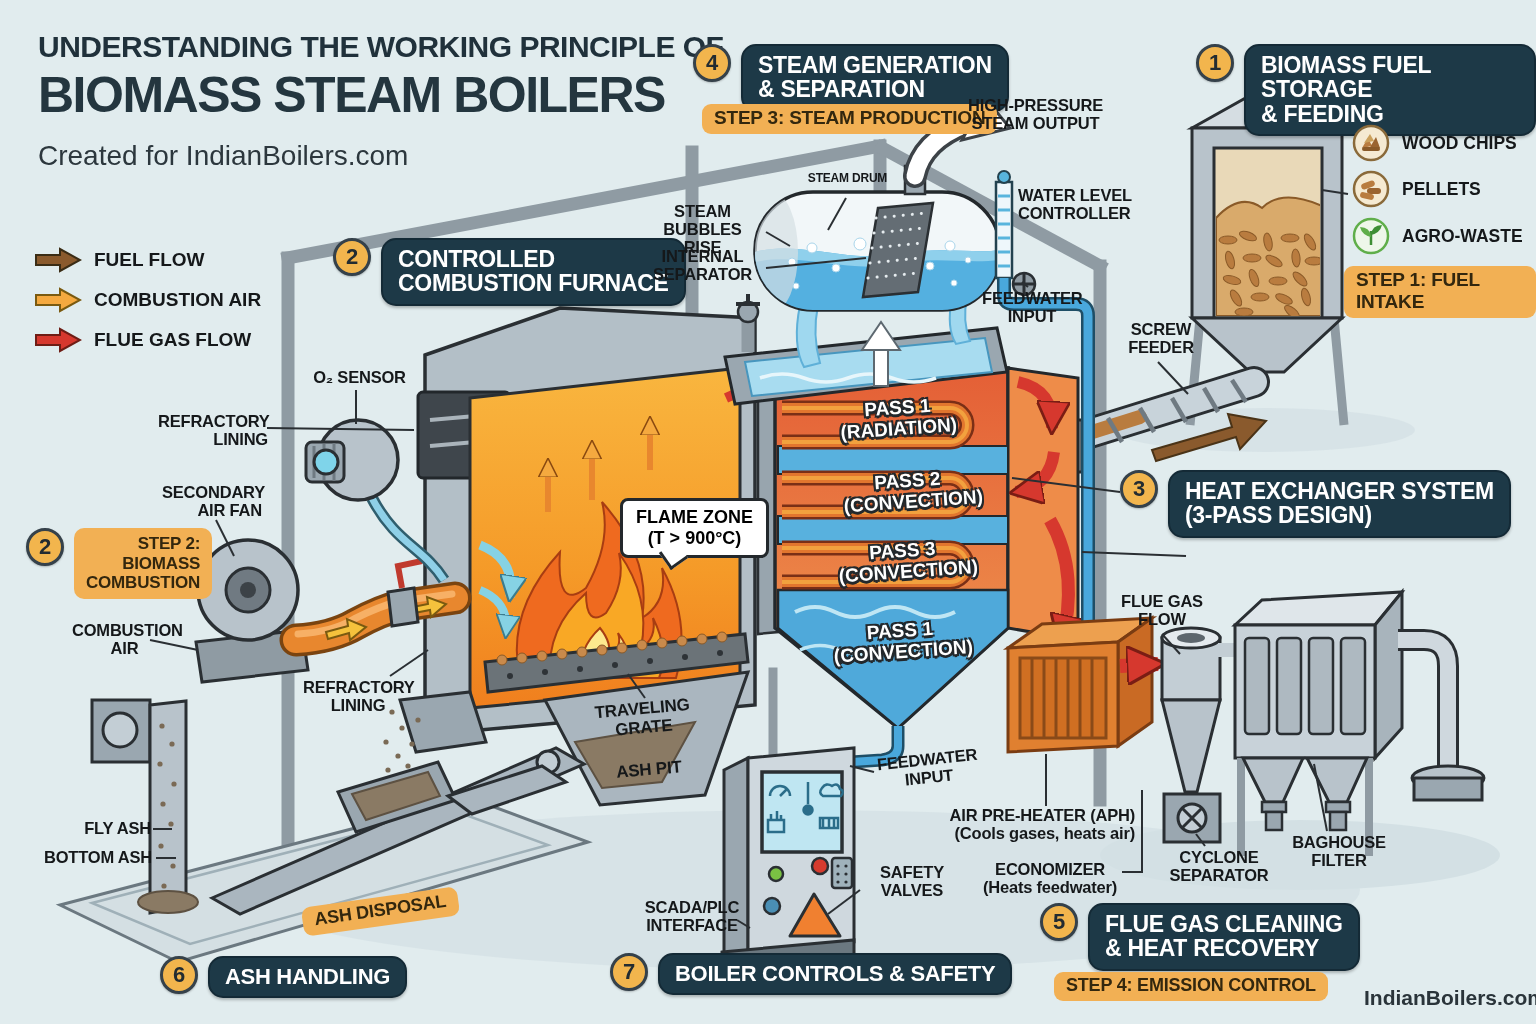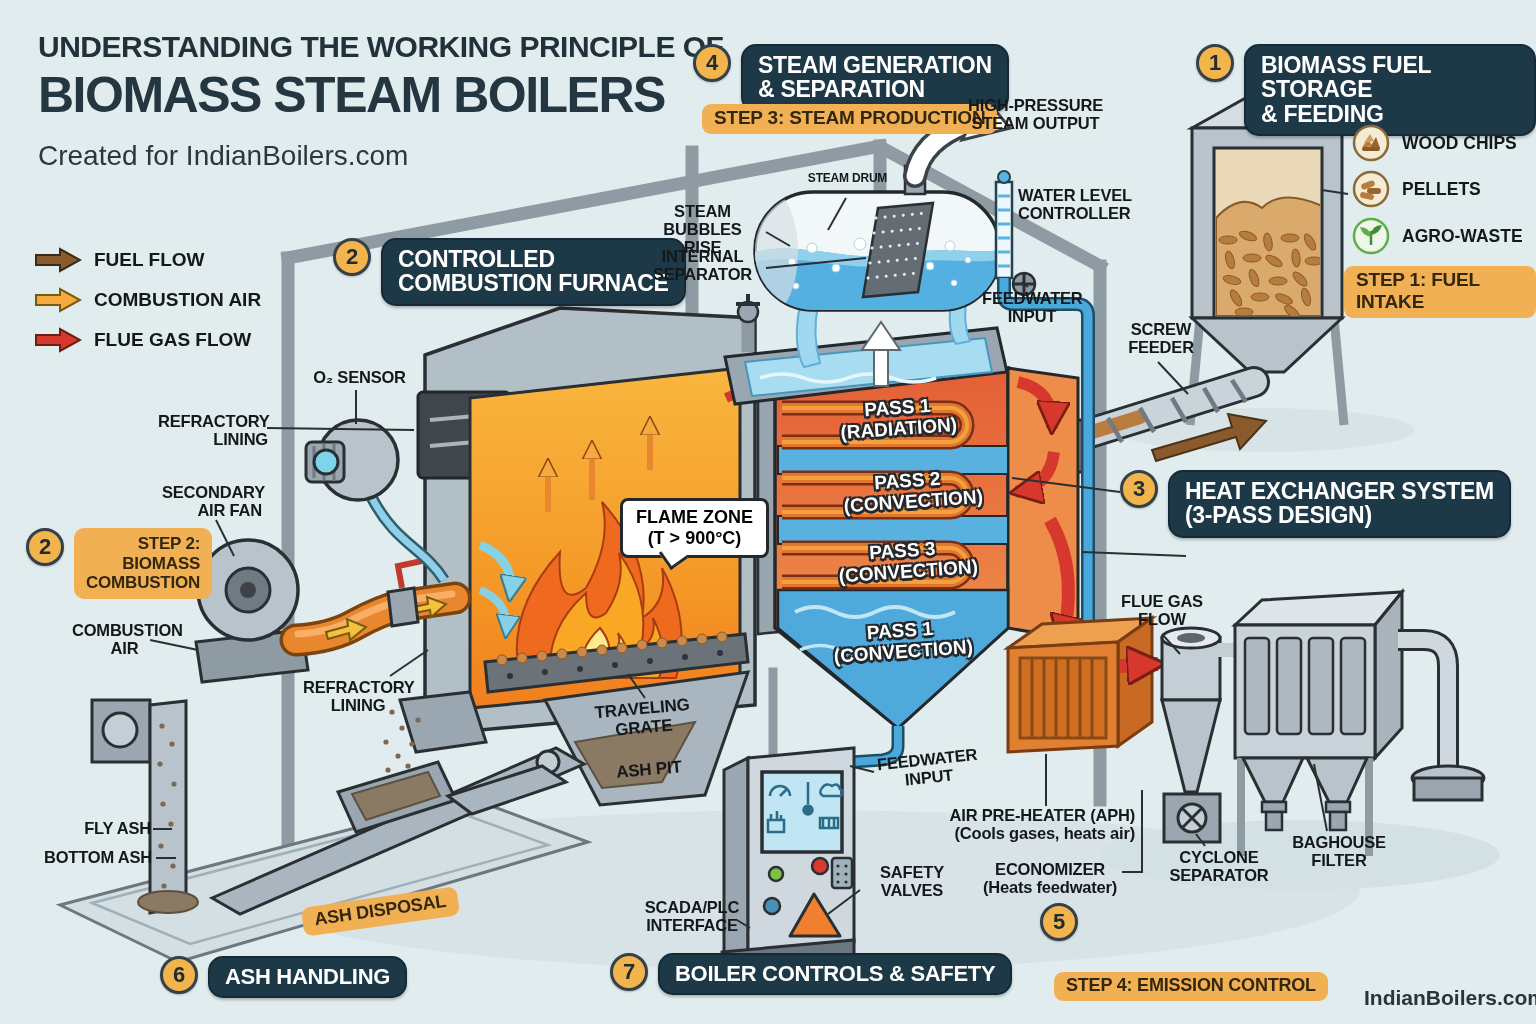"FLUE GAS CLEANING" div.dark { html: none -> <div>FLUE GAS CLEANING &amp; HEAT RECOVERY</div> }
